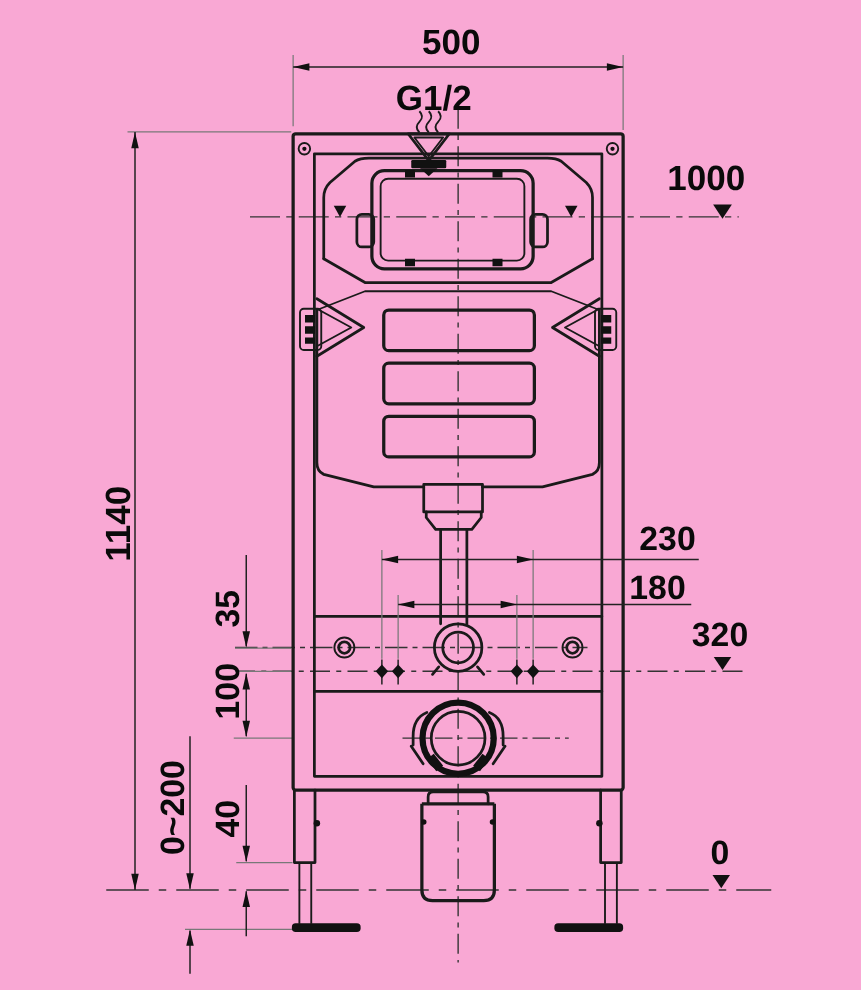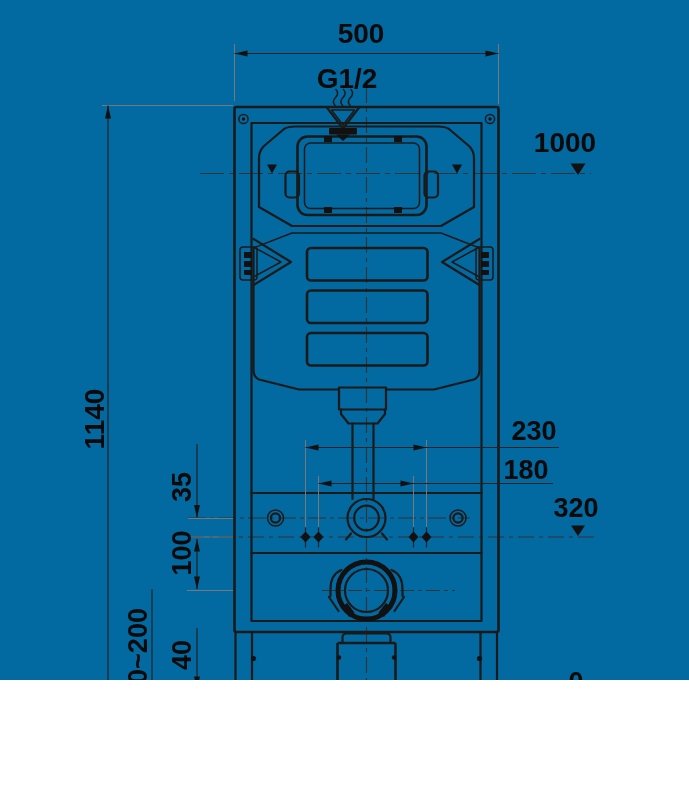"500" #stage { background: #0369a1 -> #f9a8d4; height: 680px -> 792px }
